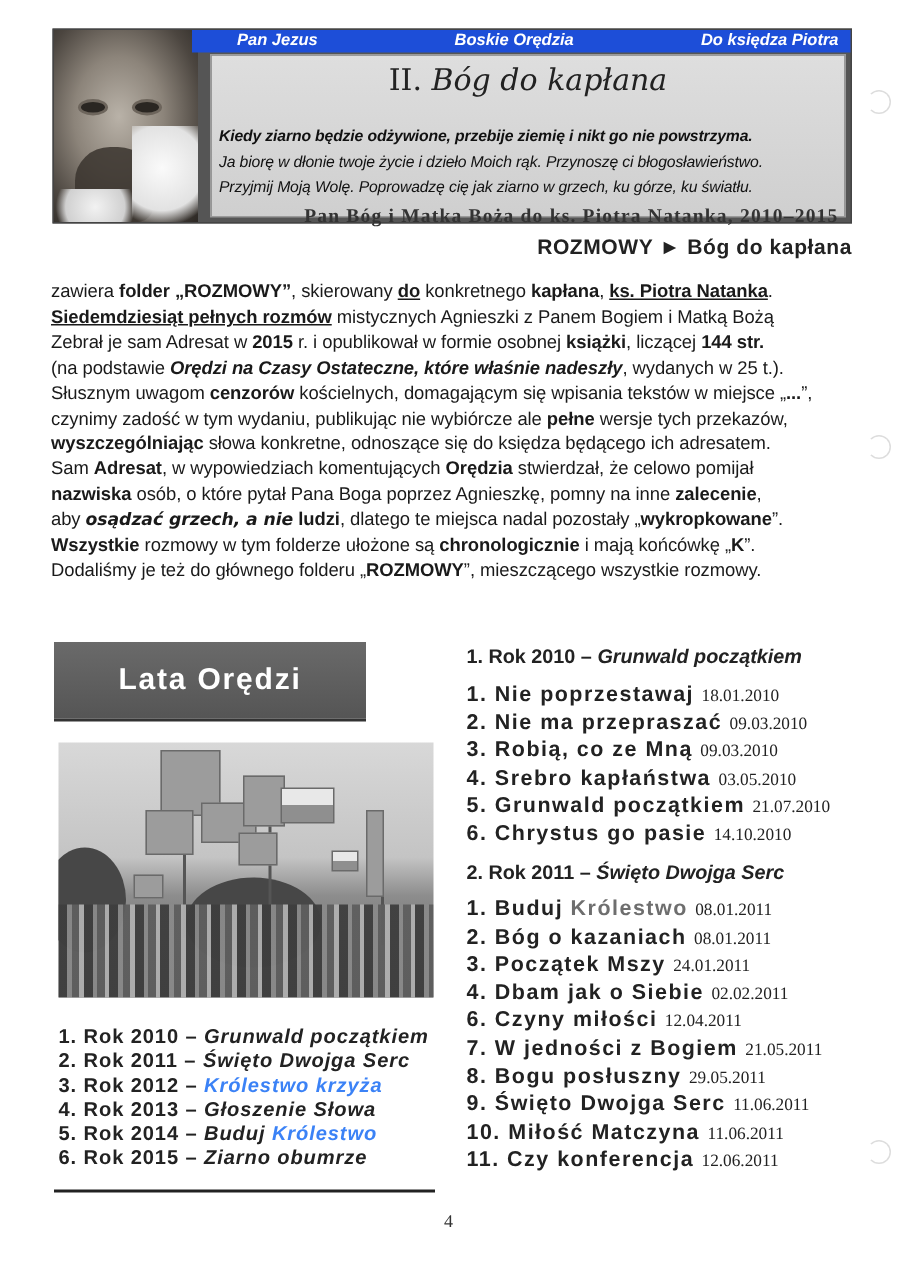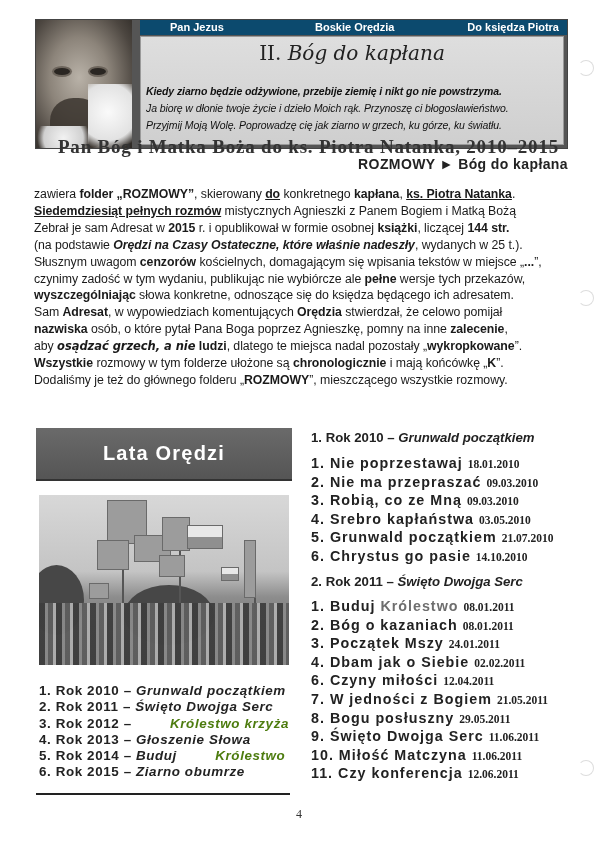"Pan Jezus" .topbar { background: #0c4a6e -> #1d4ed8; font-style: none -> italic; left: 104px -> 92px }
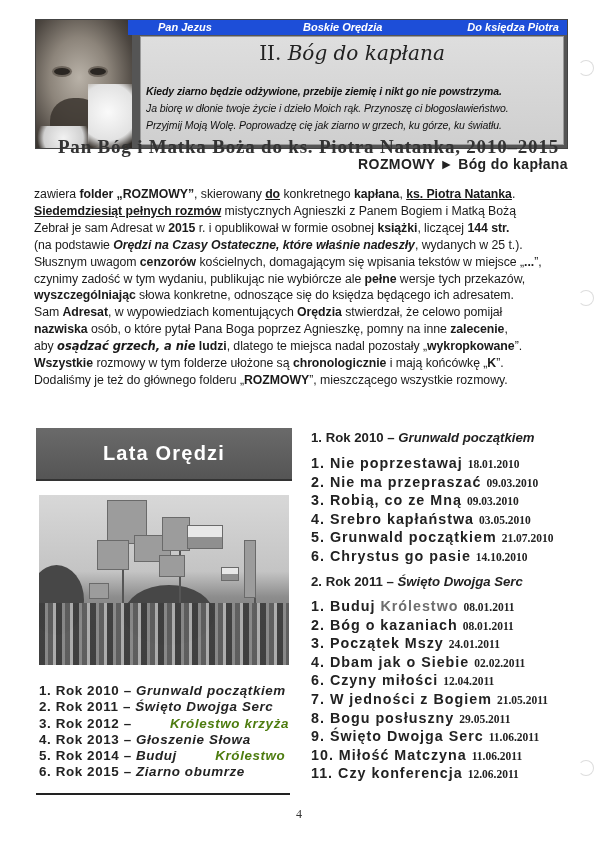"Pan Bóg i Matka Boża" .panel .sig { font-size: 19px -> 13px }
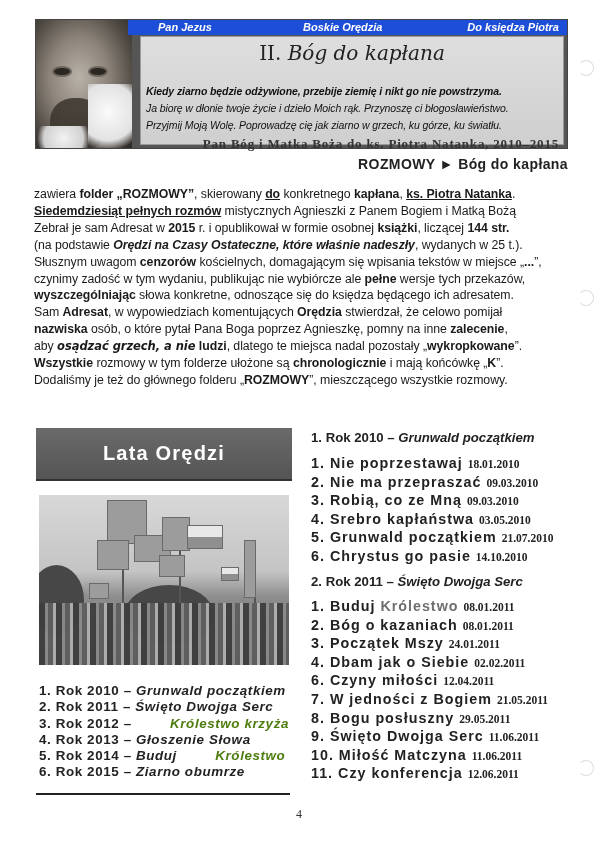"Lata Orędzi" .years-box { width: 256px -> 208px }
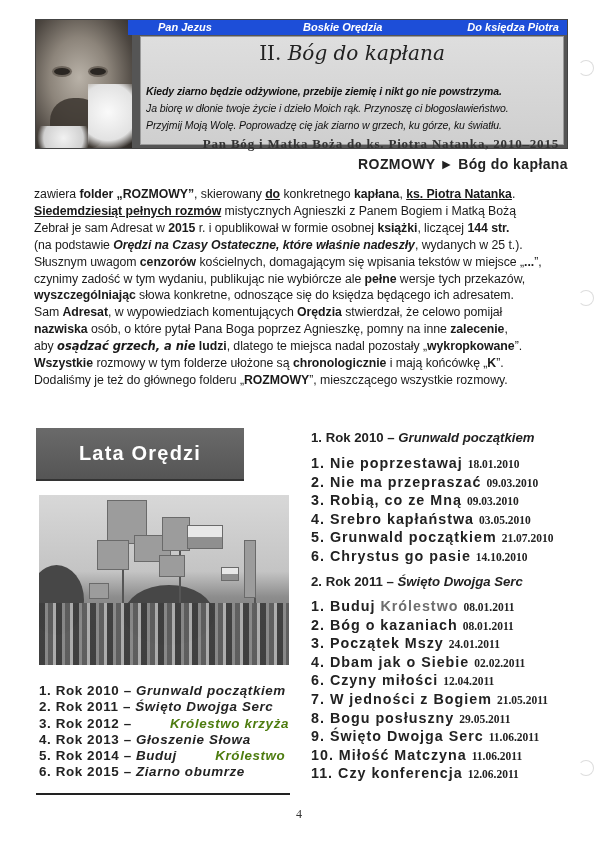"18.01.2010" .msg-list .date { font-weight: bold -> normal }
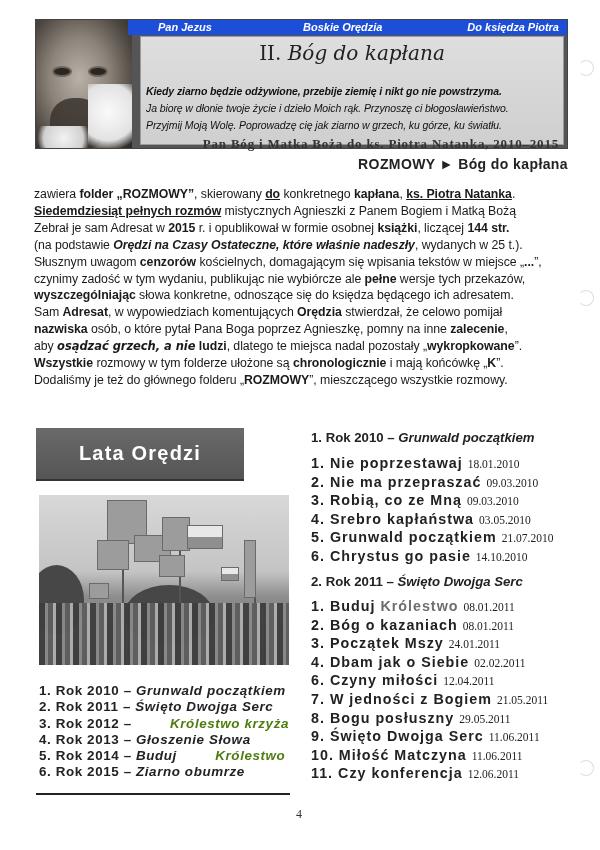"Królestwo krzyża" .year-list .light { color: #4d7c0f -> #3b82f6; margin-left: 34px -> none }
